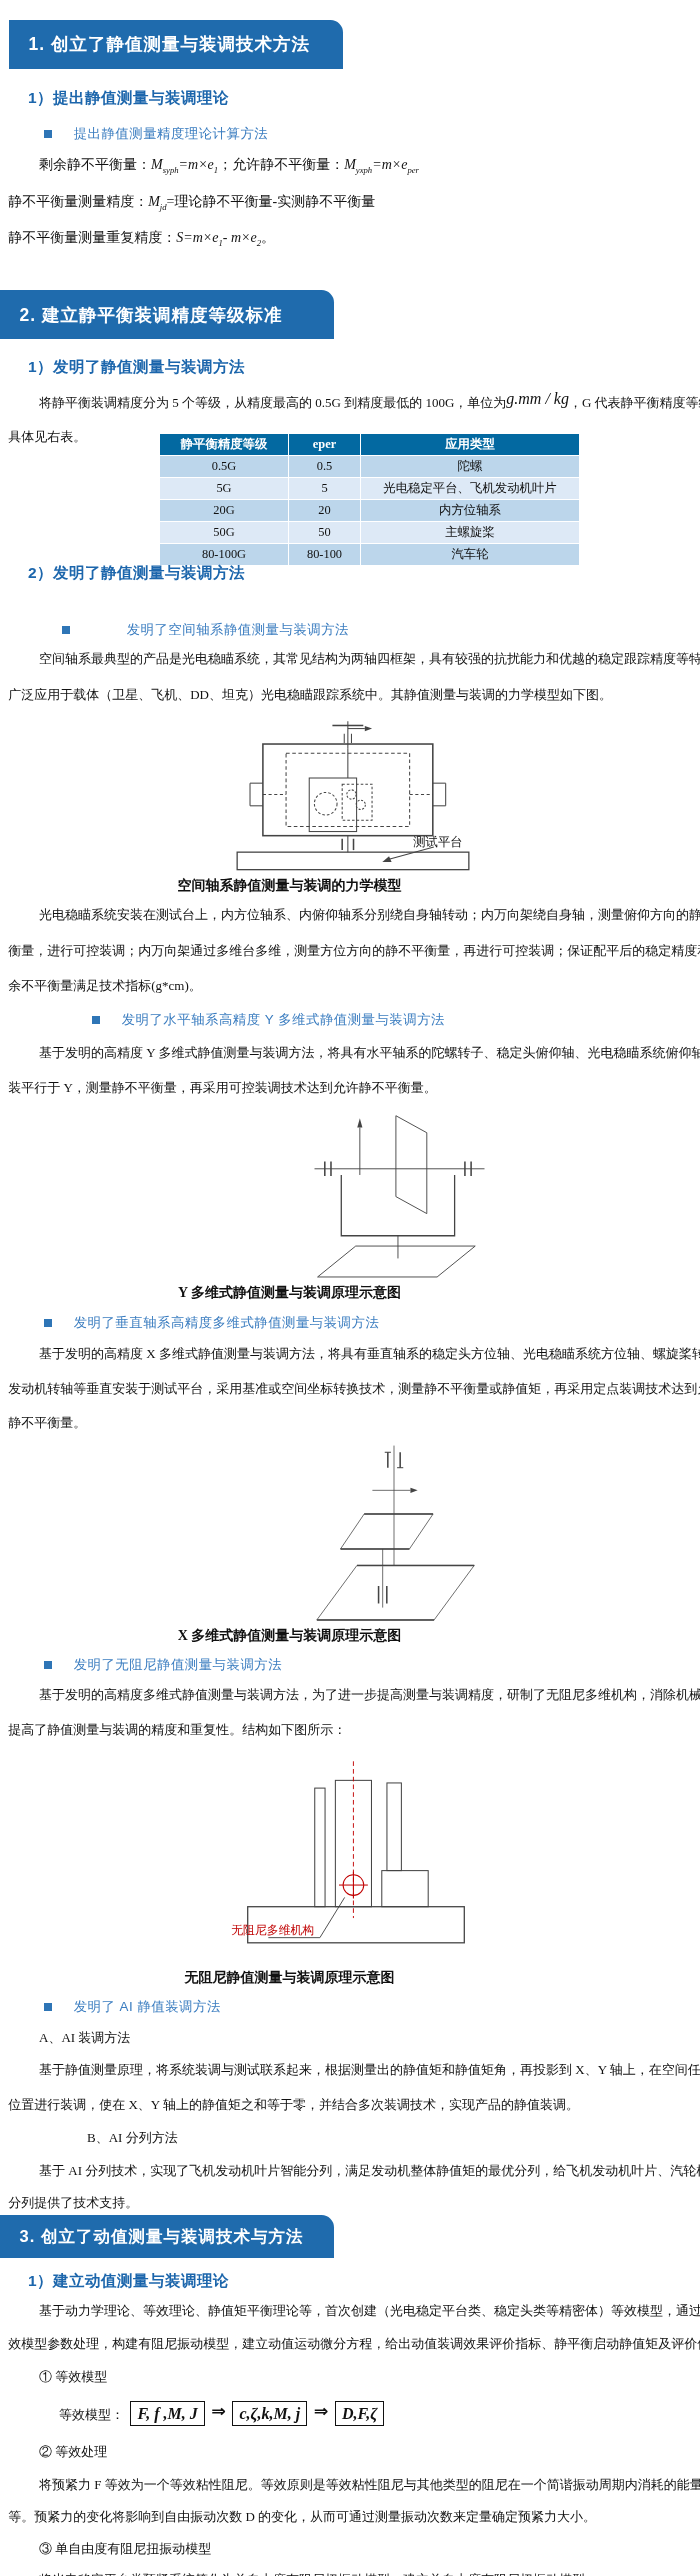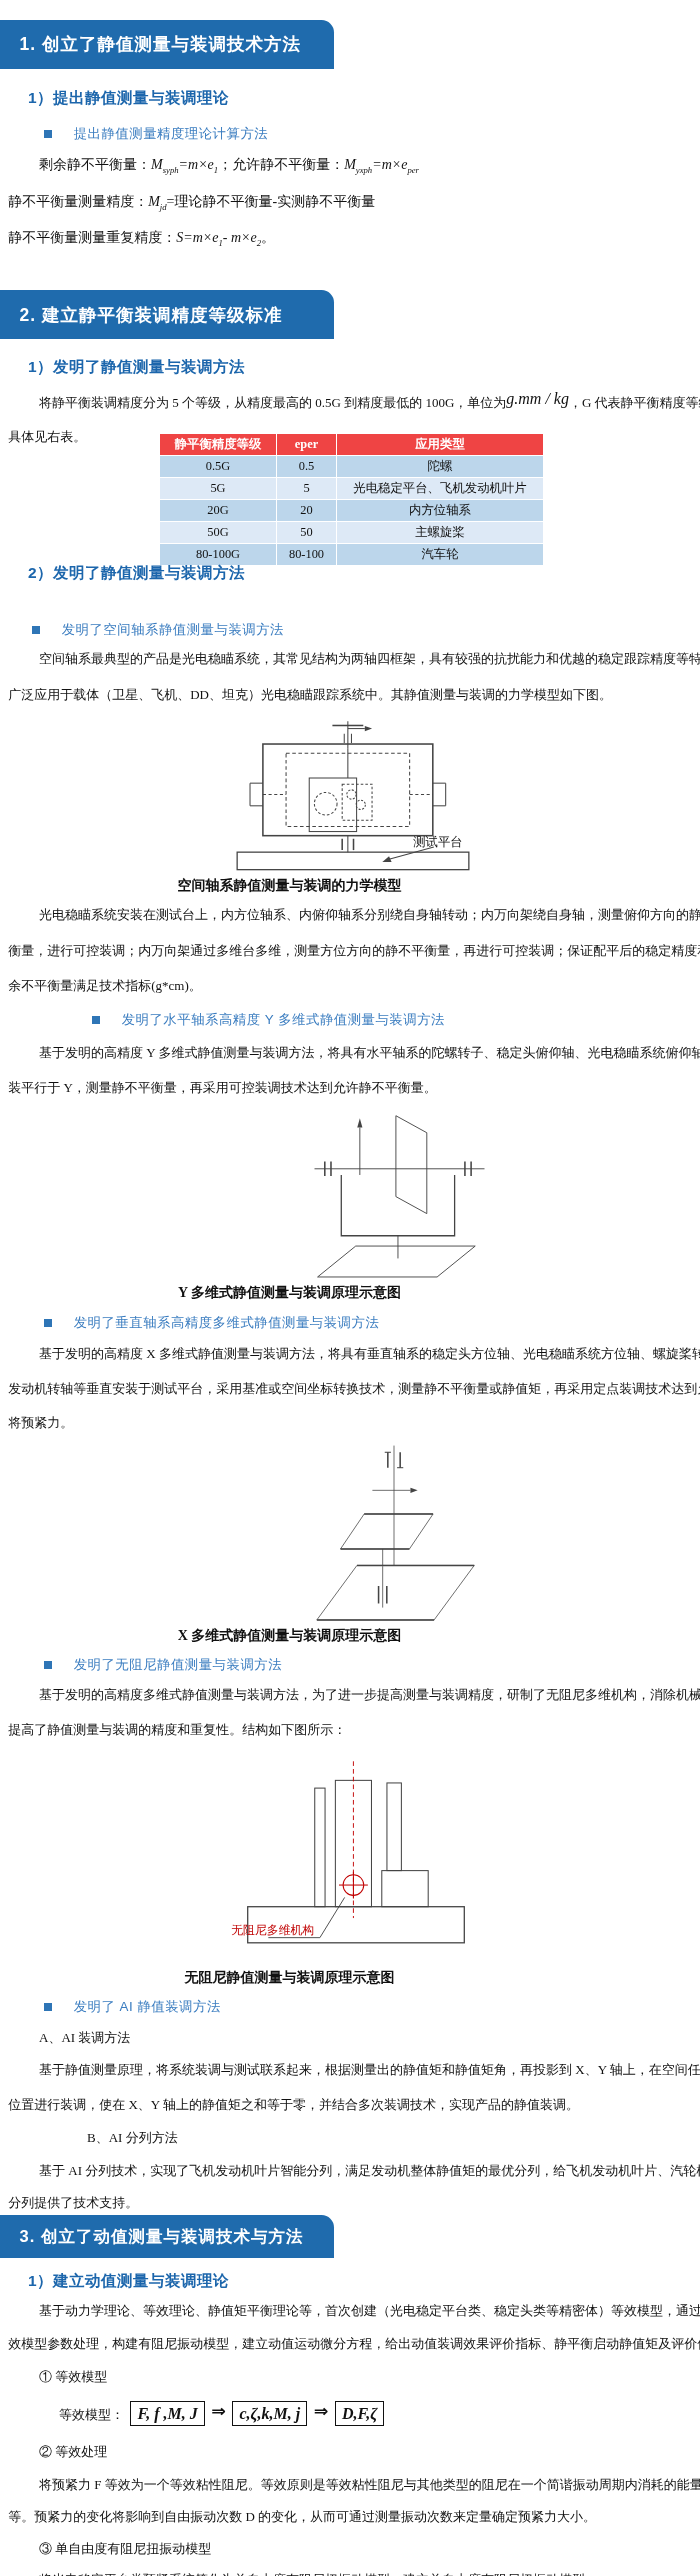"1. 创立了静值测量与装调技术方法" div.abs { left: 0 -> 9px }
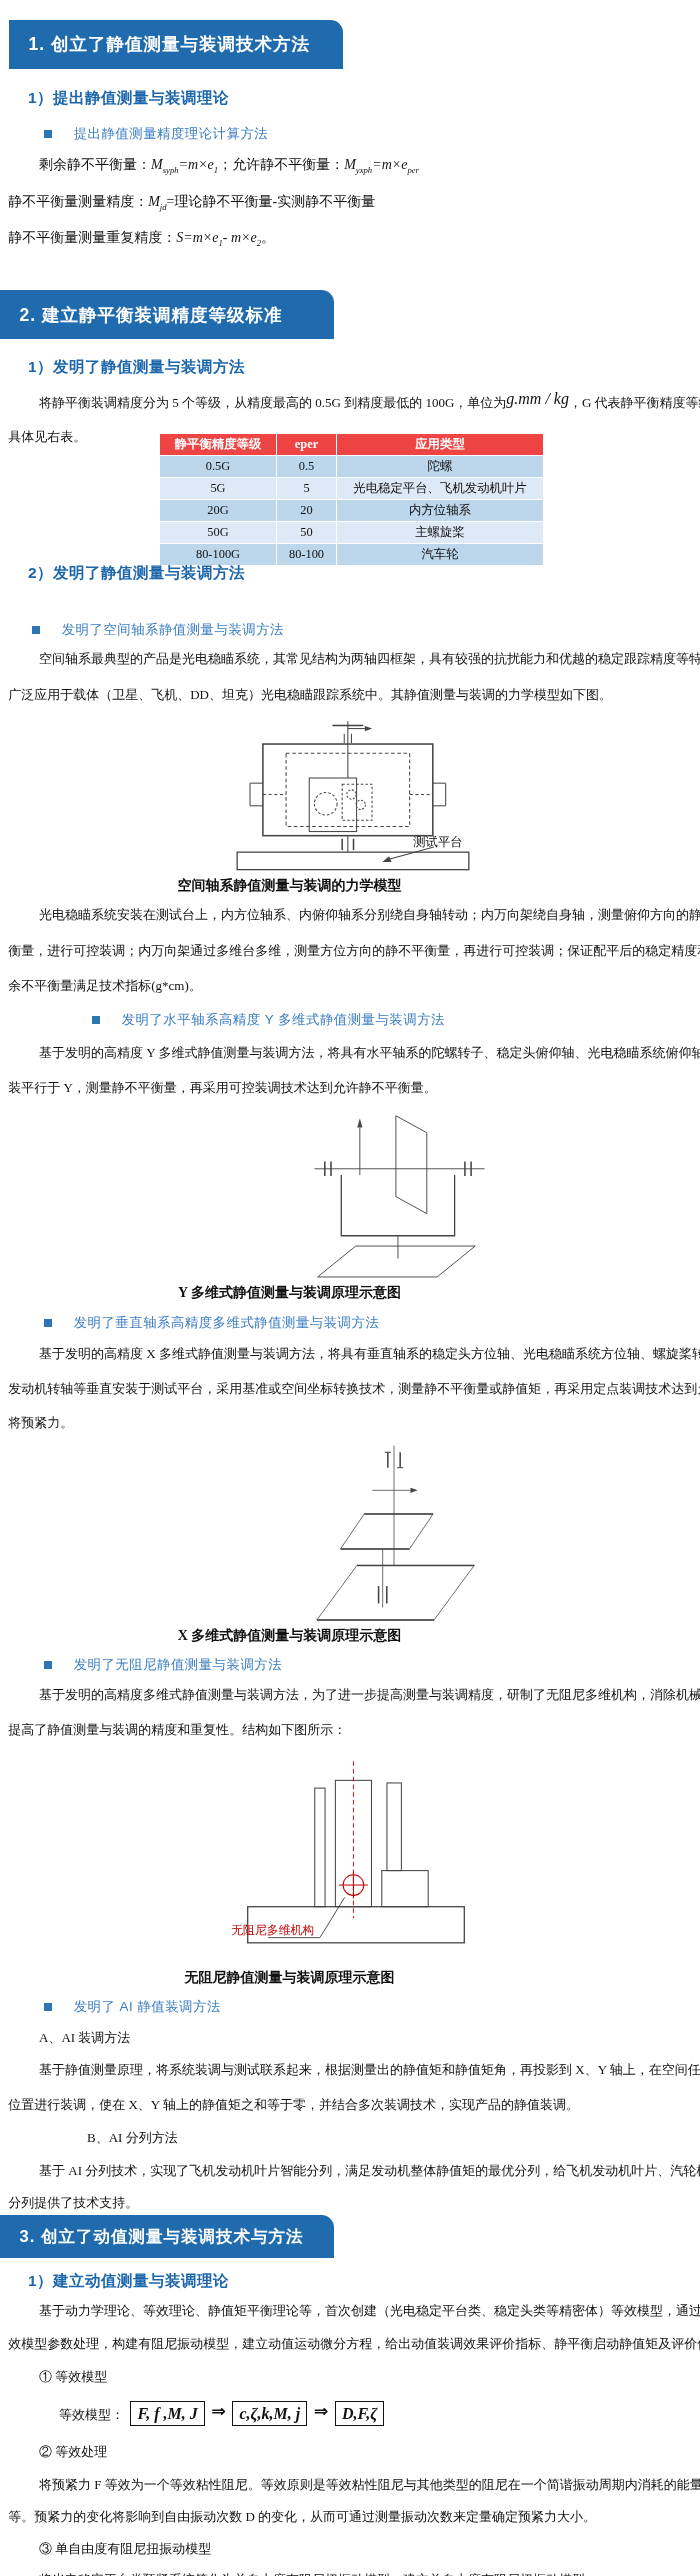"静平衡精度等级" table.grades th { background: #ef4444 -> #0369a1; padding: 0 5px -> 0 11px }
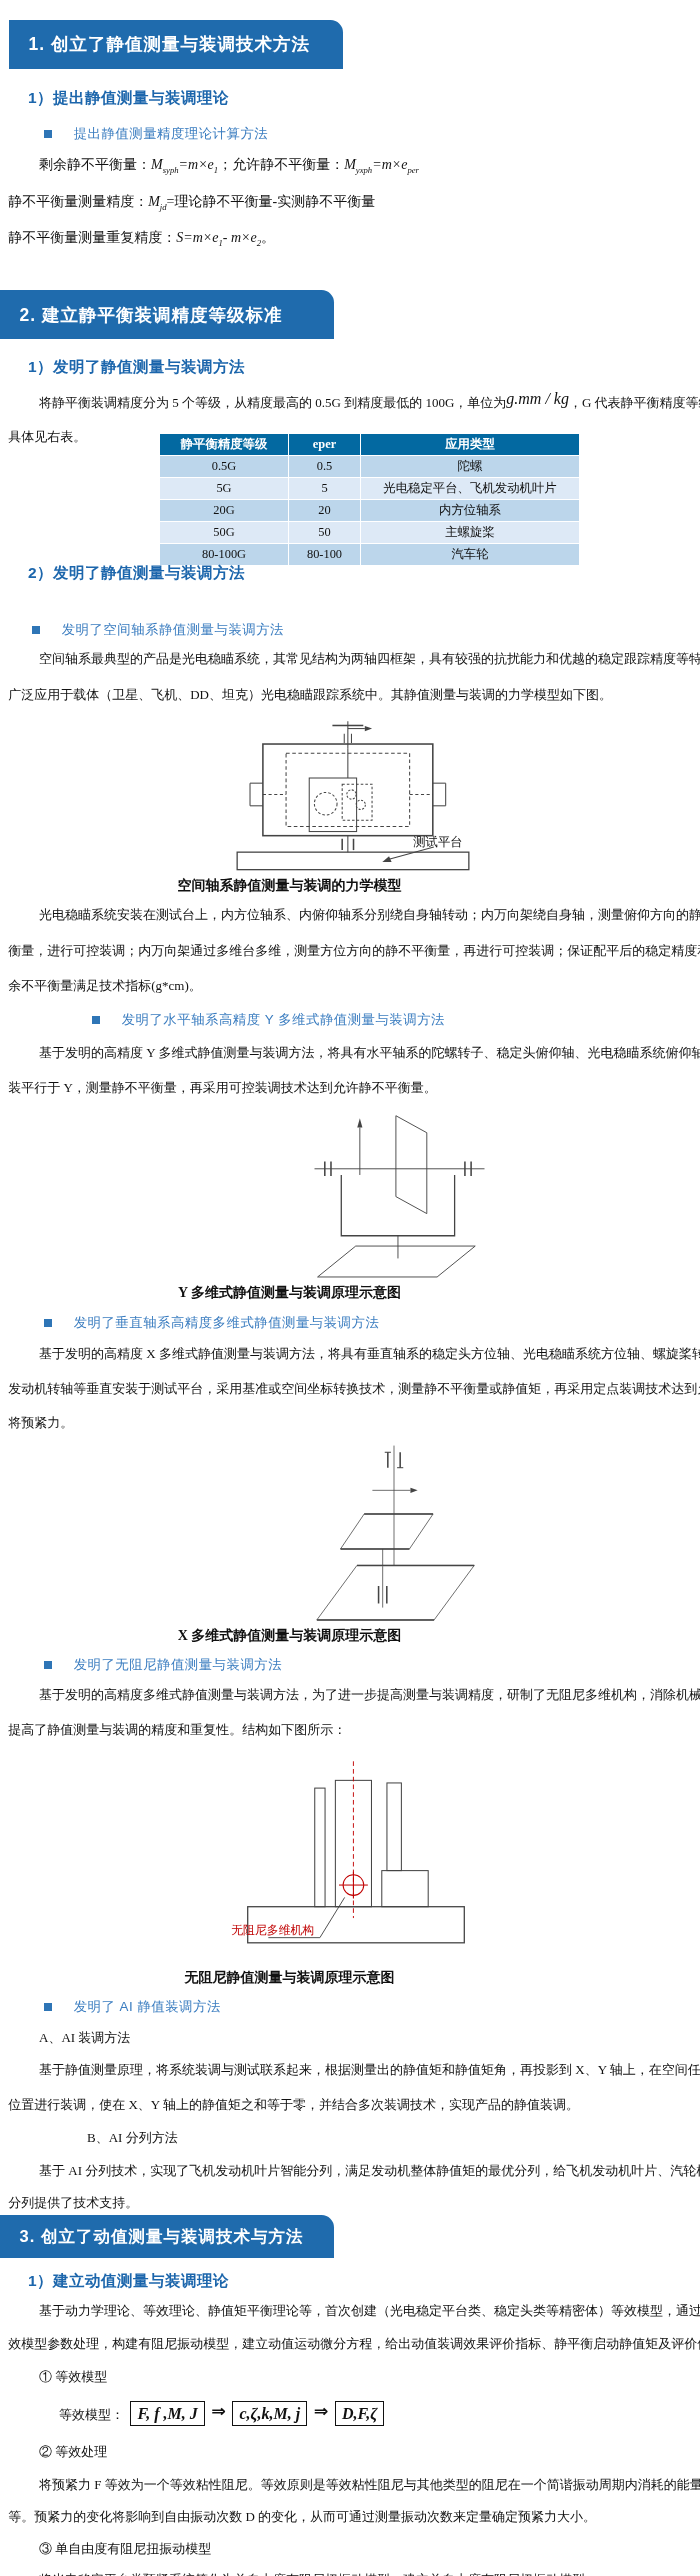"发明了空间轴系静值测量与装调方法" div.abs { gap: none -> 35px; left: 32px -> 62px }
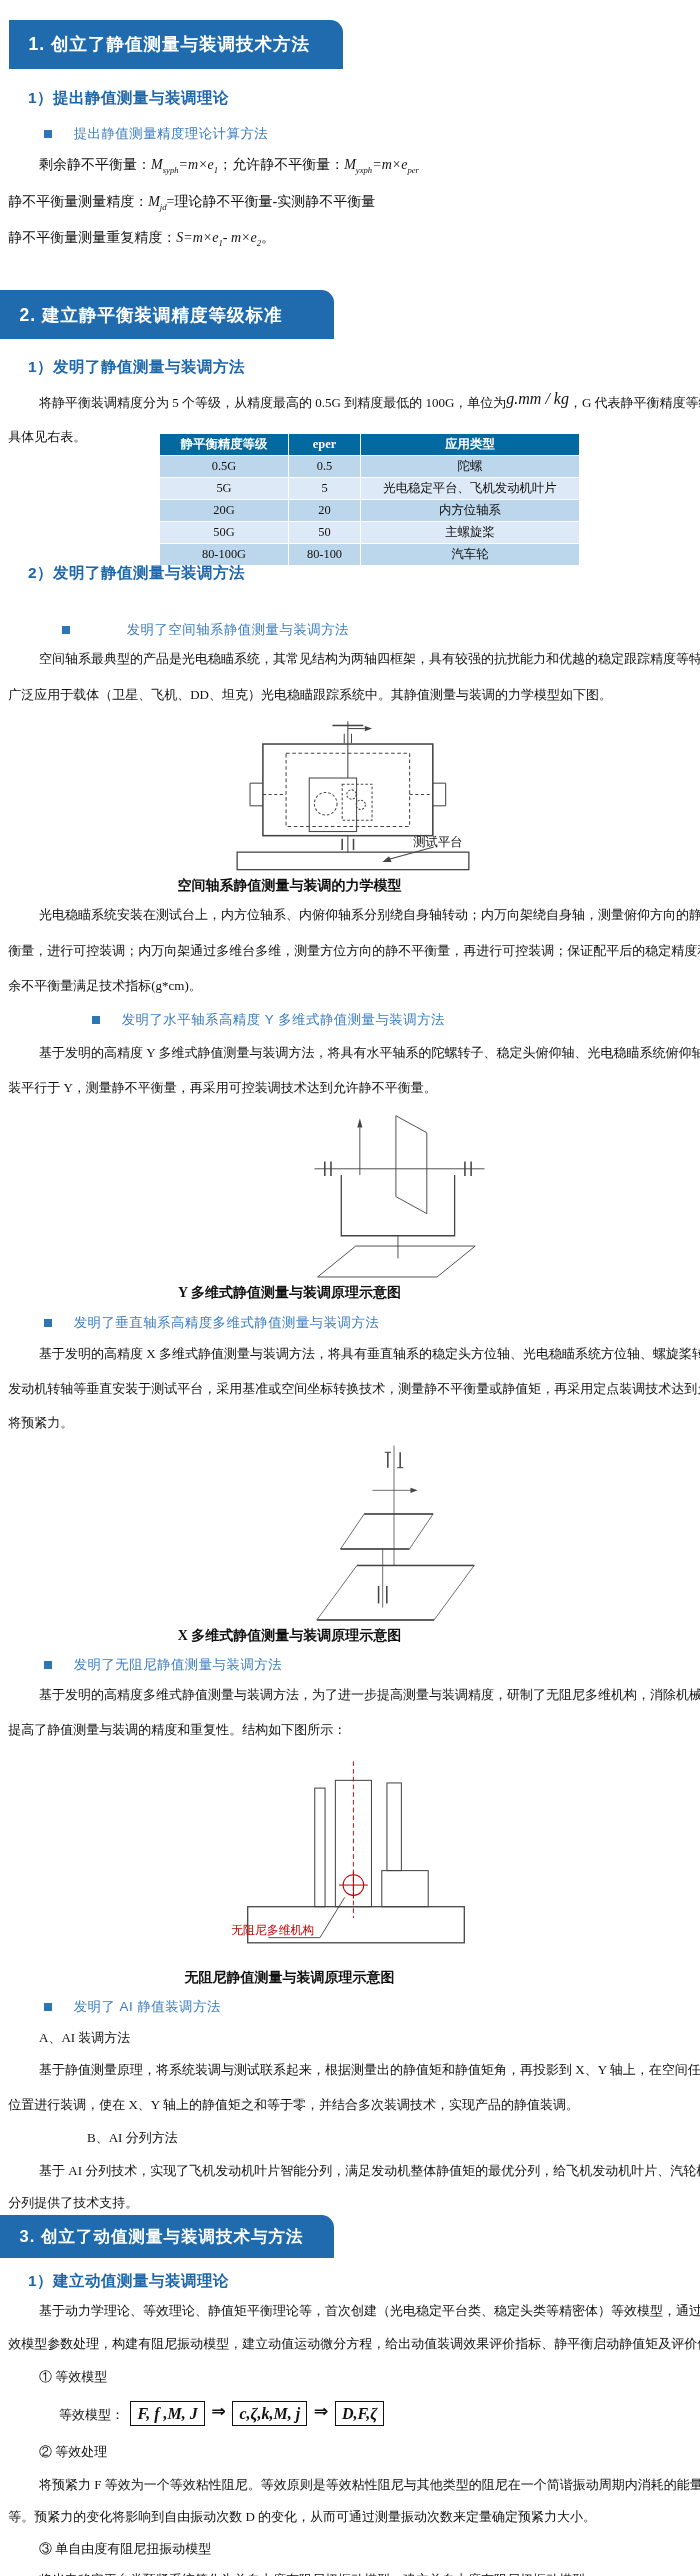"将预紧力。" div.abs { text: 将预紧力 -> 静不平衡量 }
